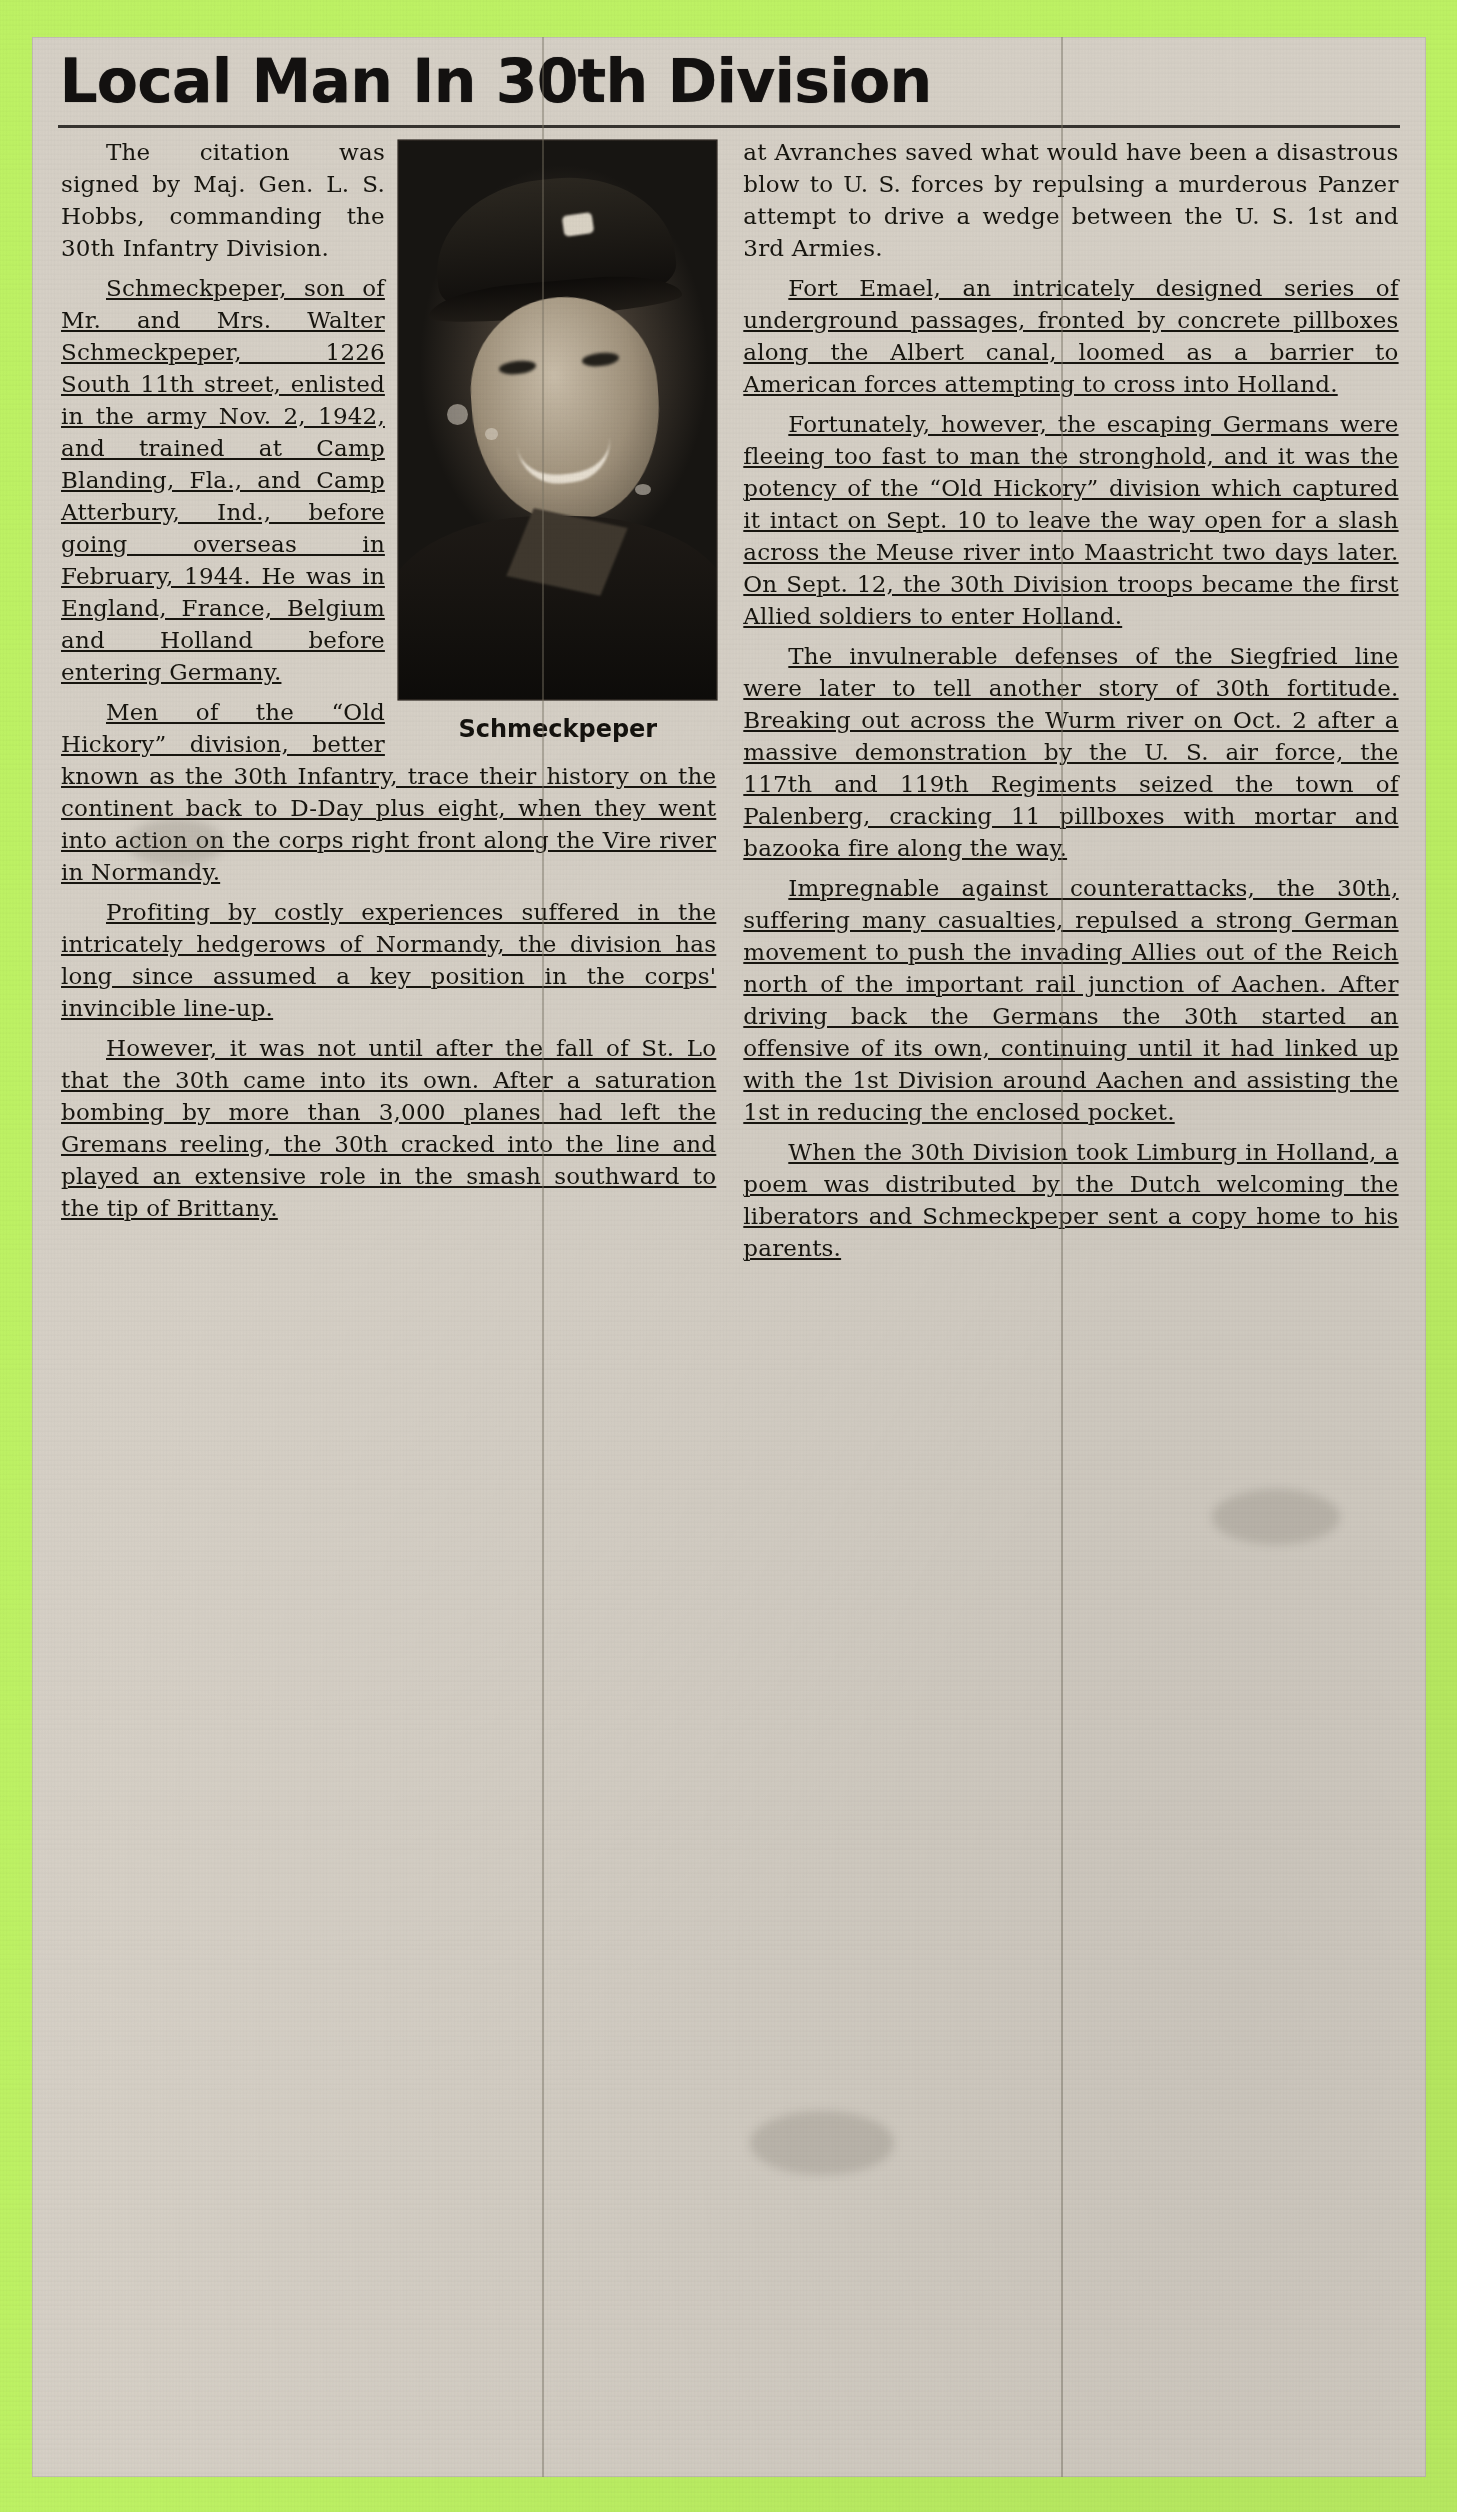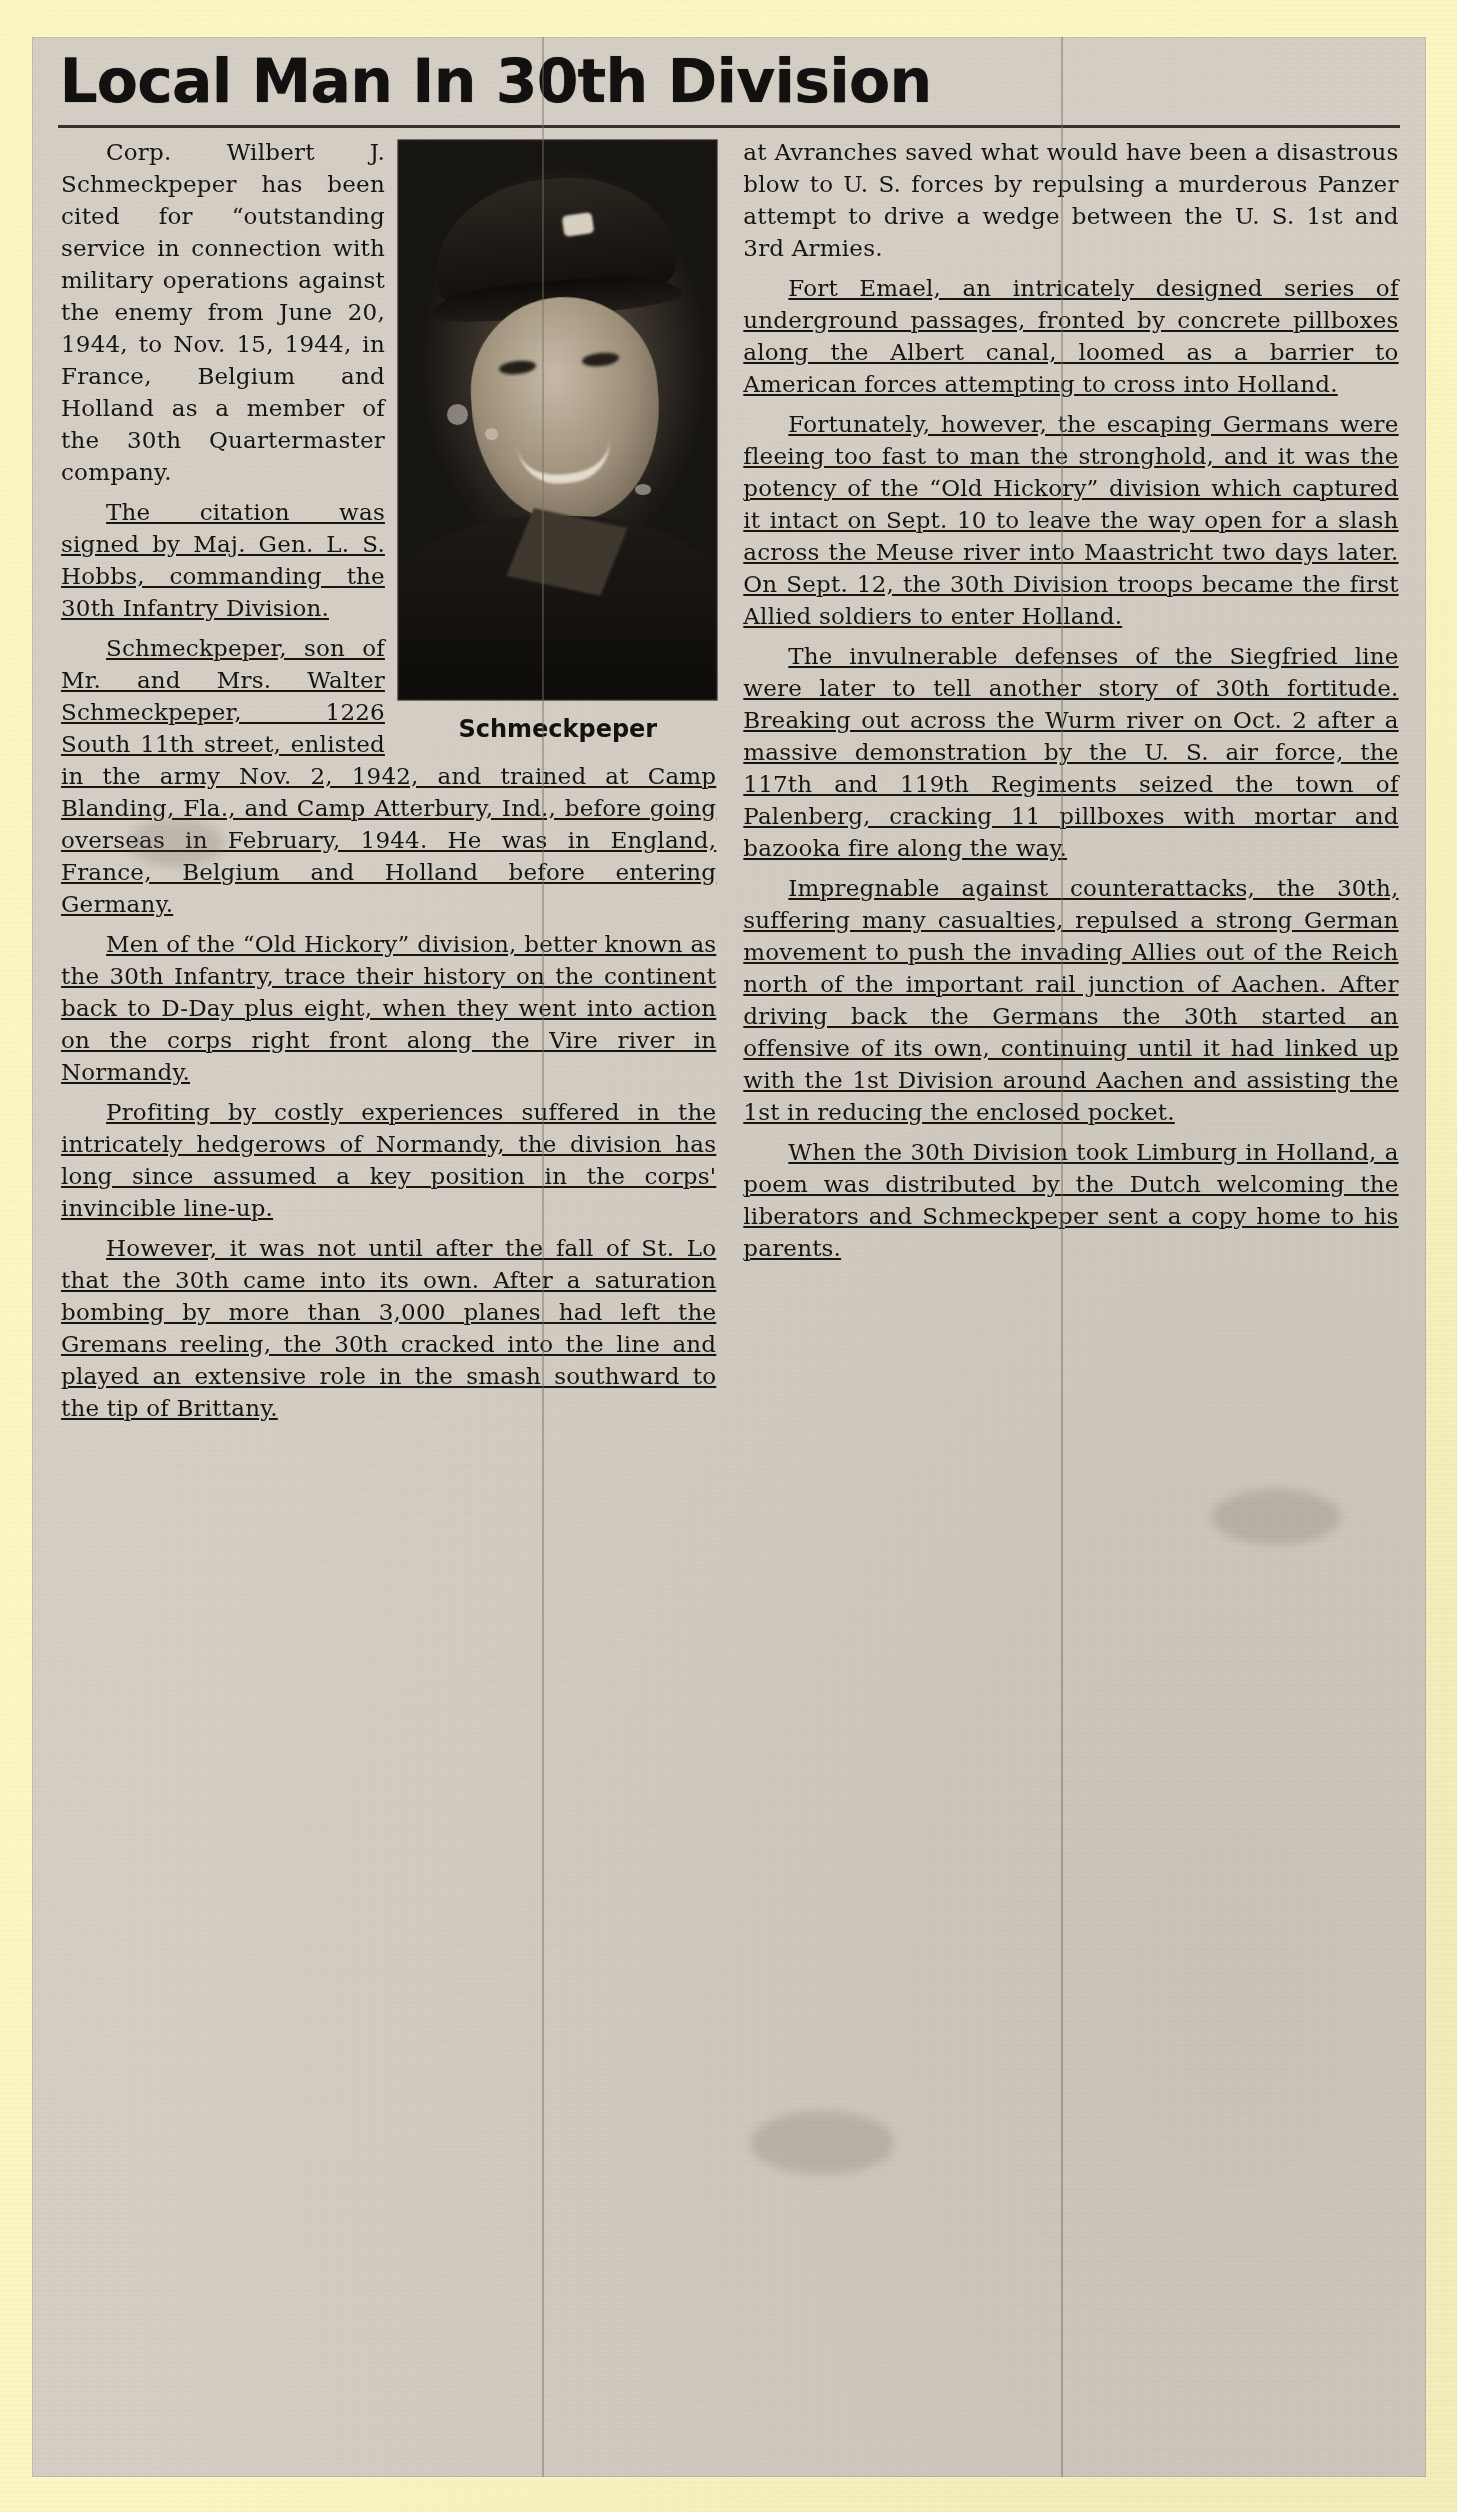"Local Man In 30th Division" .page { background: #fef9c3 -> #bef264 }
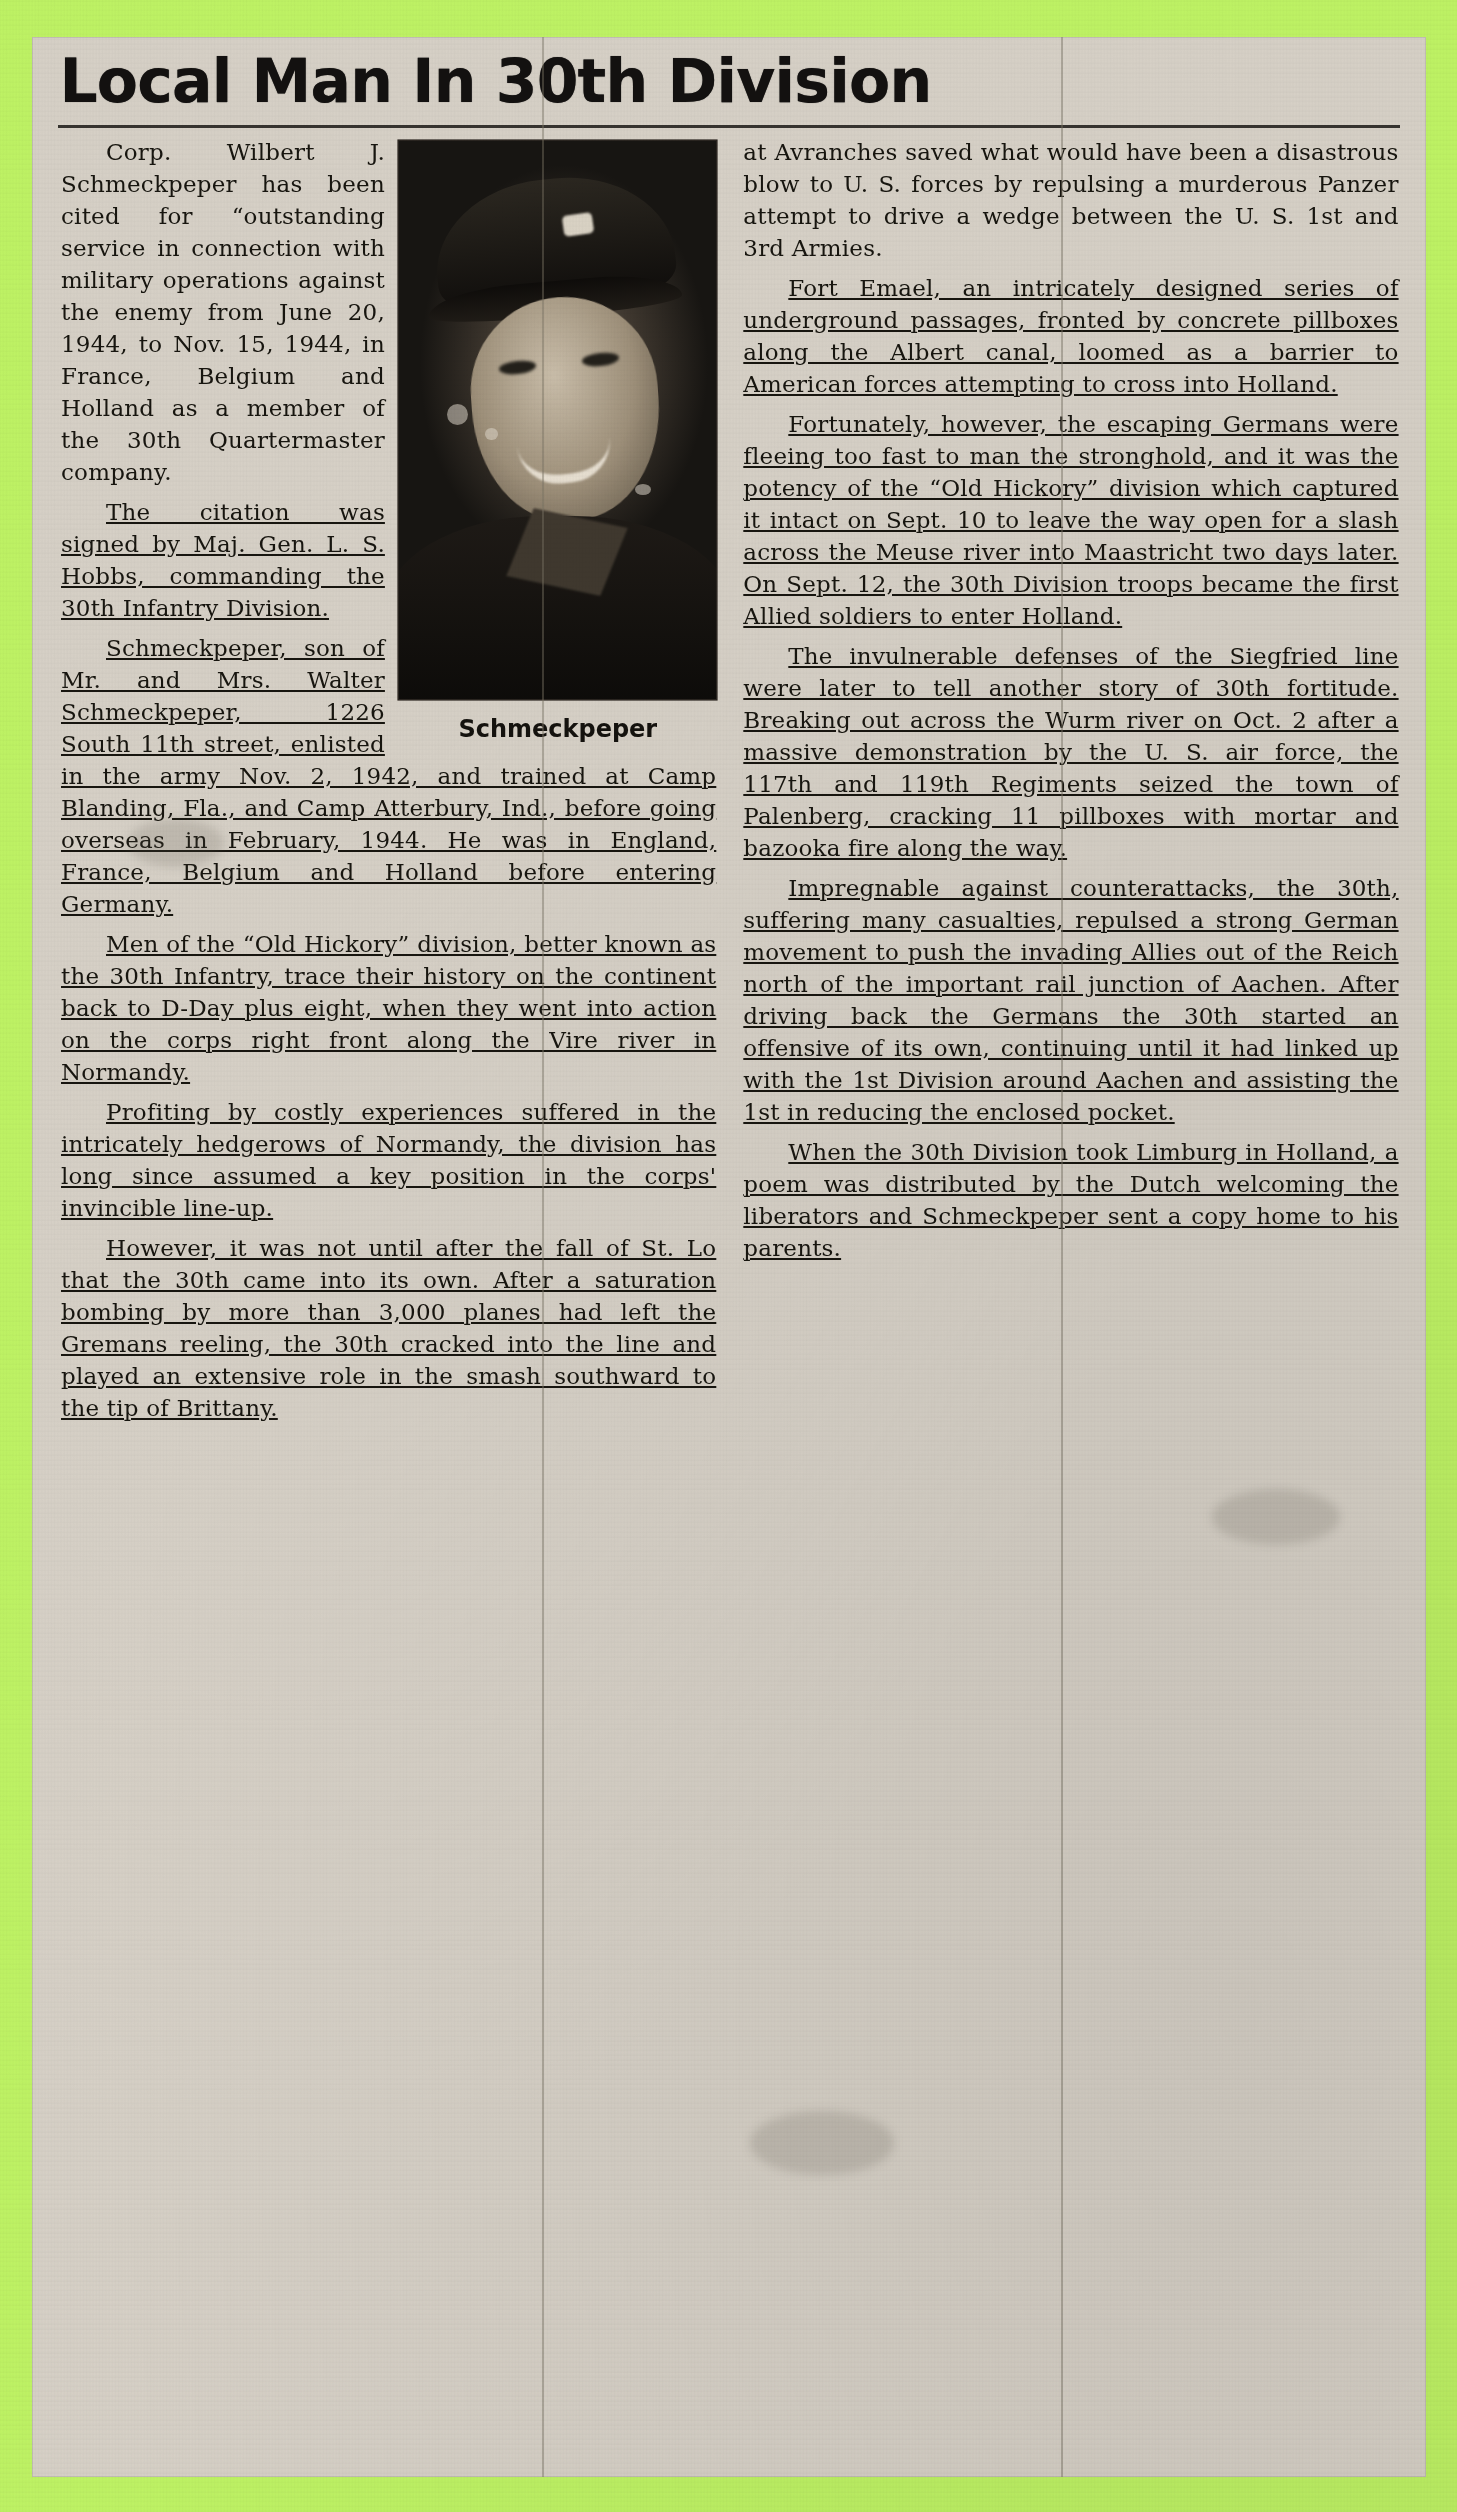"Corp. Wilbert J. Schmeckpeper has" p.body { html: <p>Corp. Wilbert J. Schmeckpeper has been cited for “outstanding service in connection with military operations against the enemy from June 20, 1944, to Nov. 15, 1944, in France, Belgium and Holland as a member of the 30th Quartermaster company.</p> -> none }
